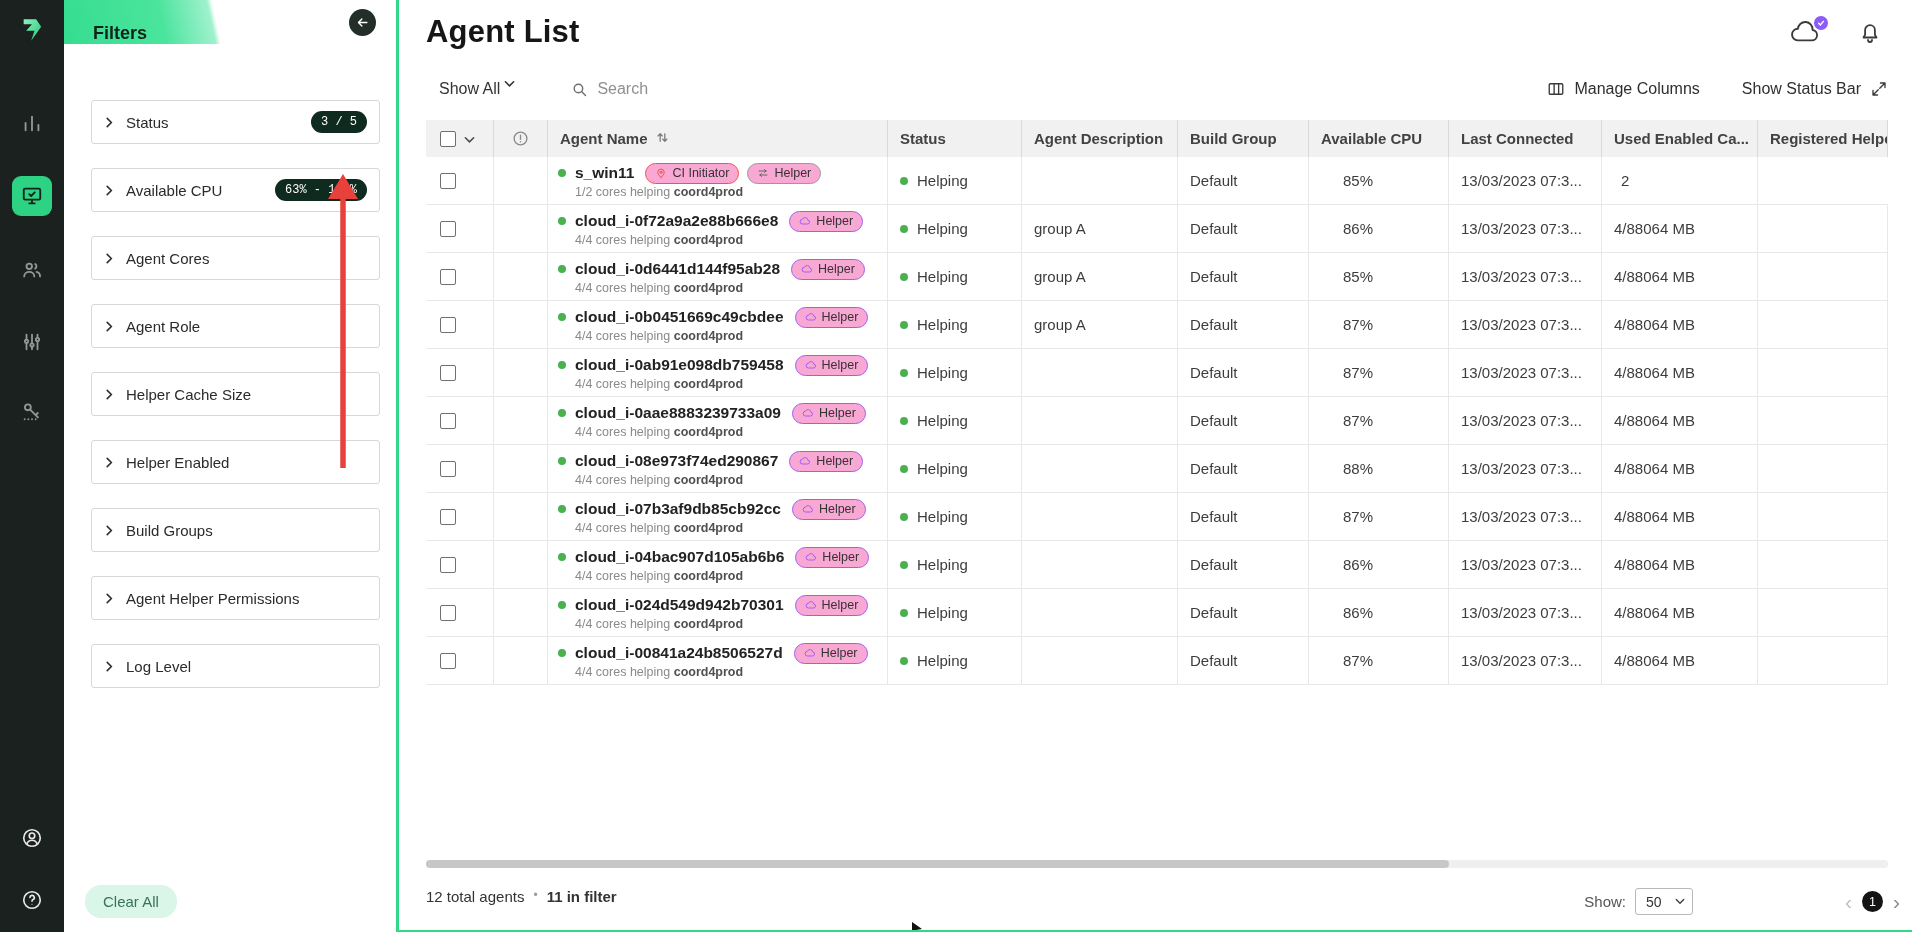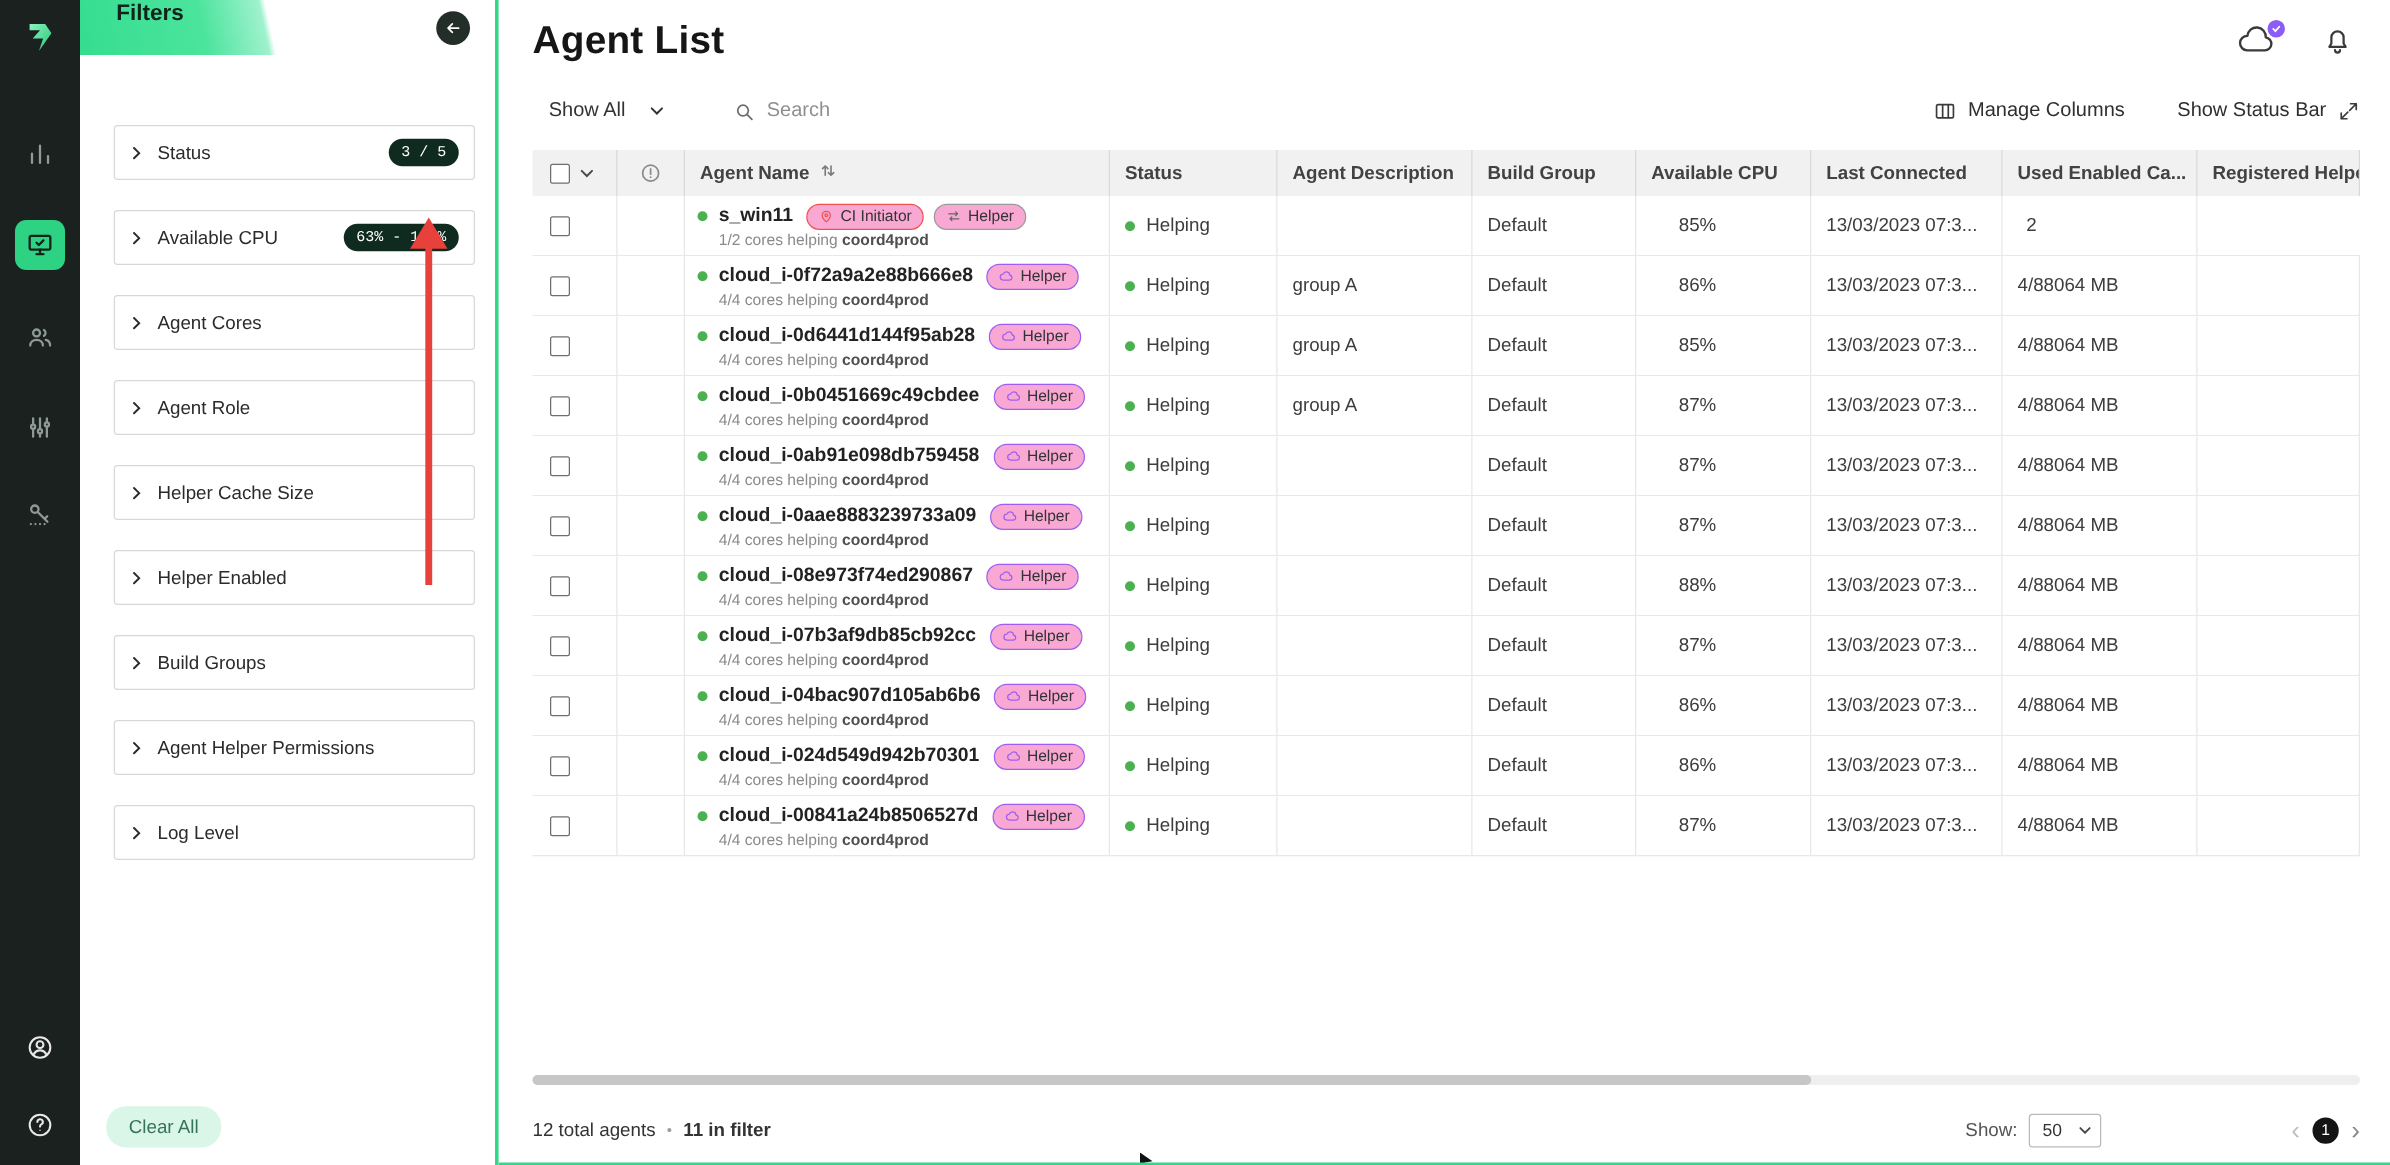"Filters" .filters-header { align-items: flex-start -> flex-end }
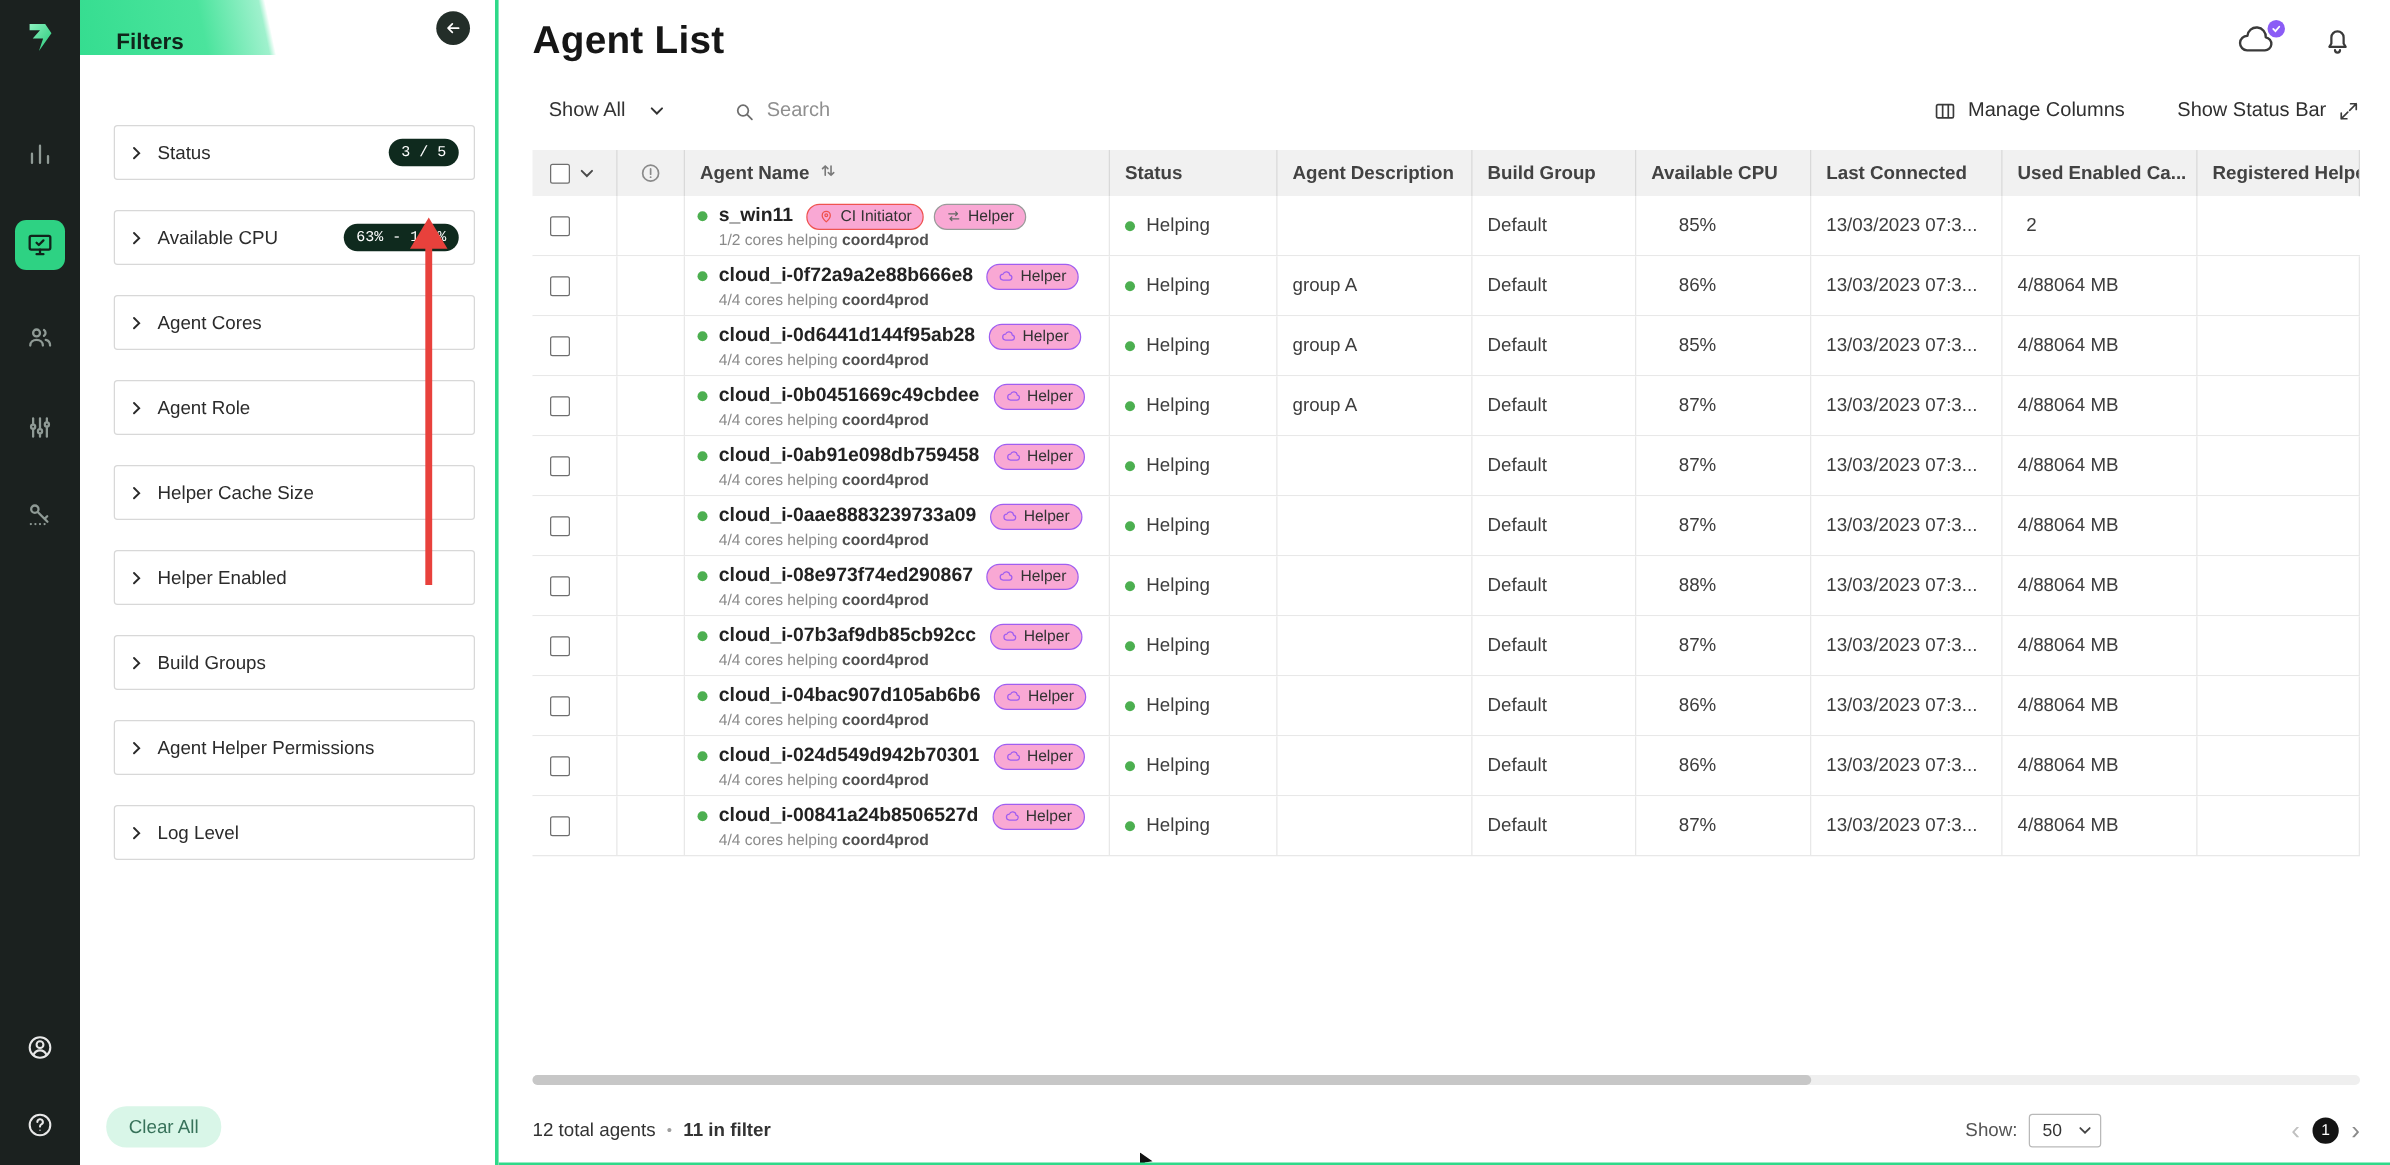"Show All" .show-all { align-items: center -> flex-start; gap: 20px -> 4px }
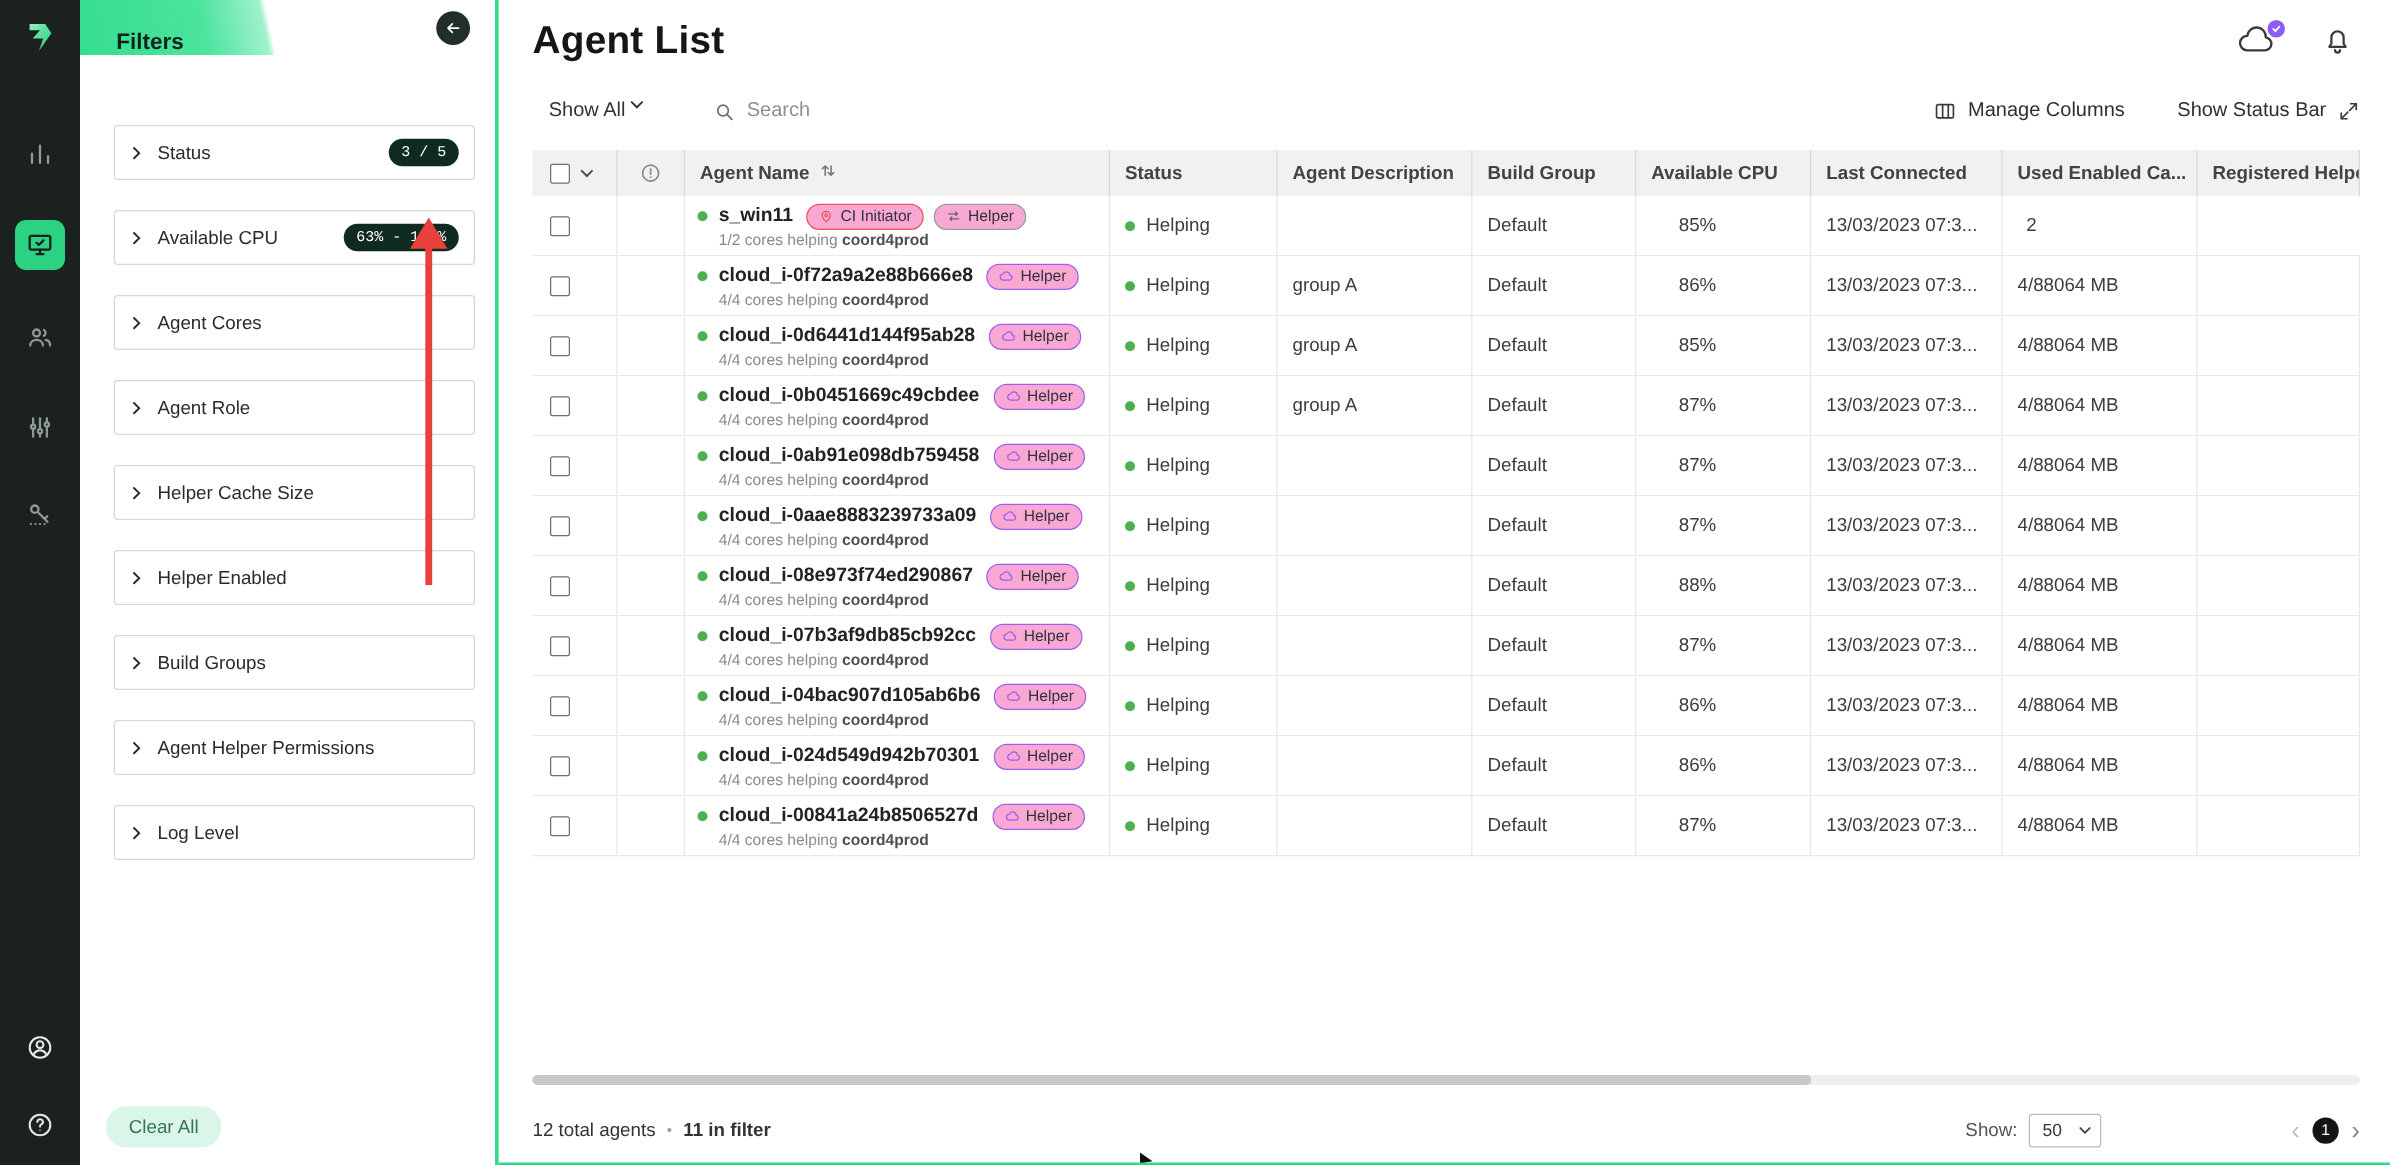"12 total agents" .tfooter { align-items: center -> flex-start; right: 24px -> 12px }
